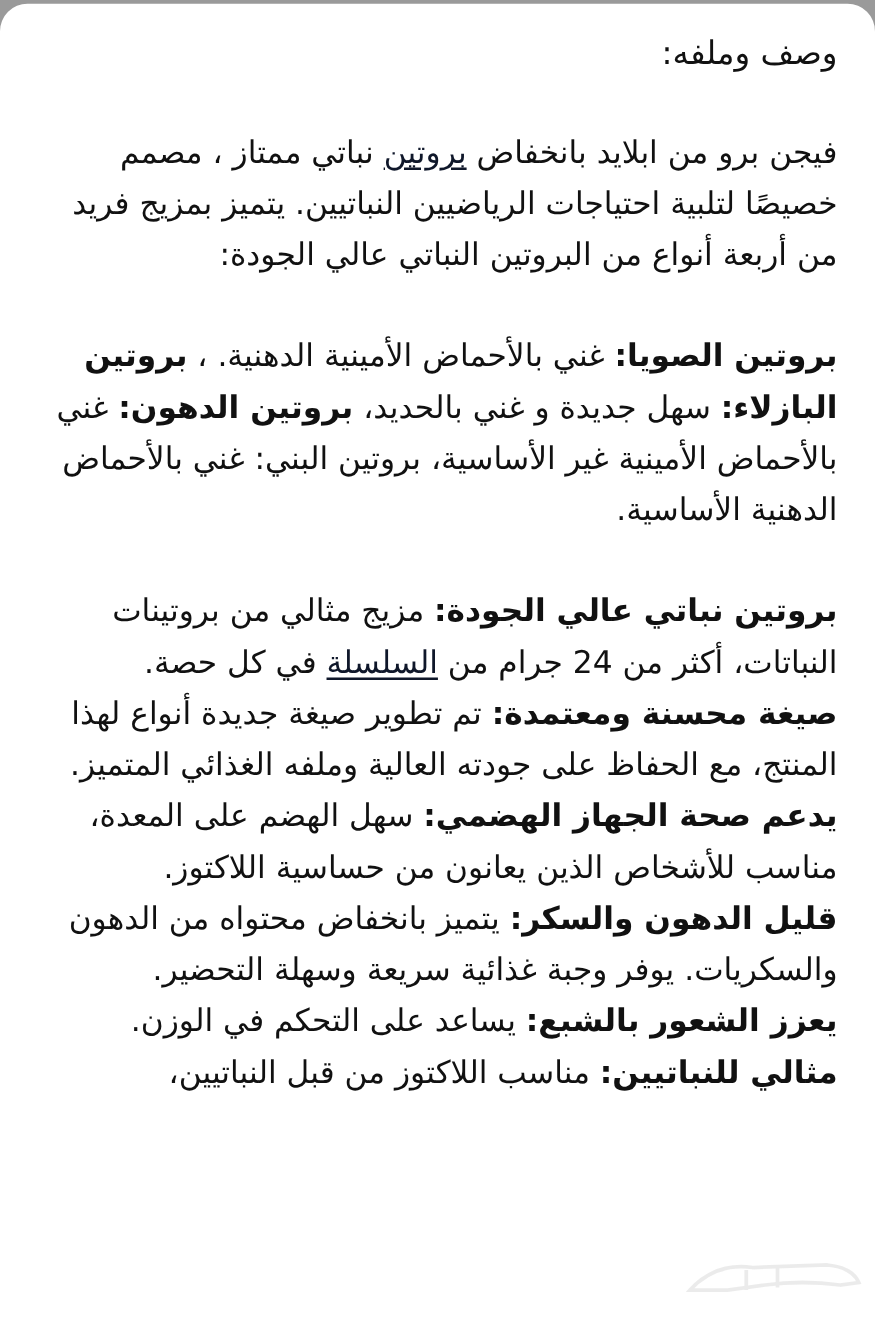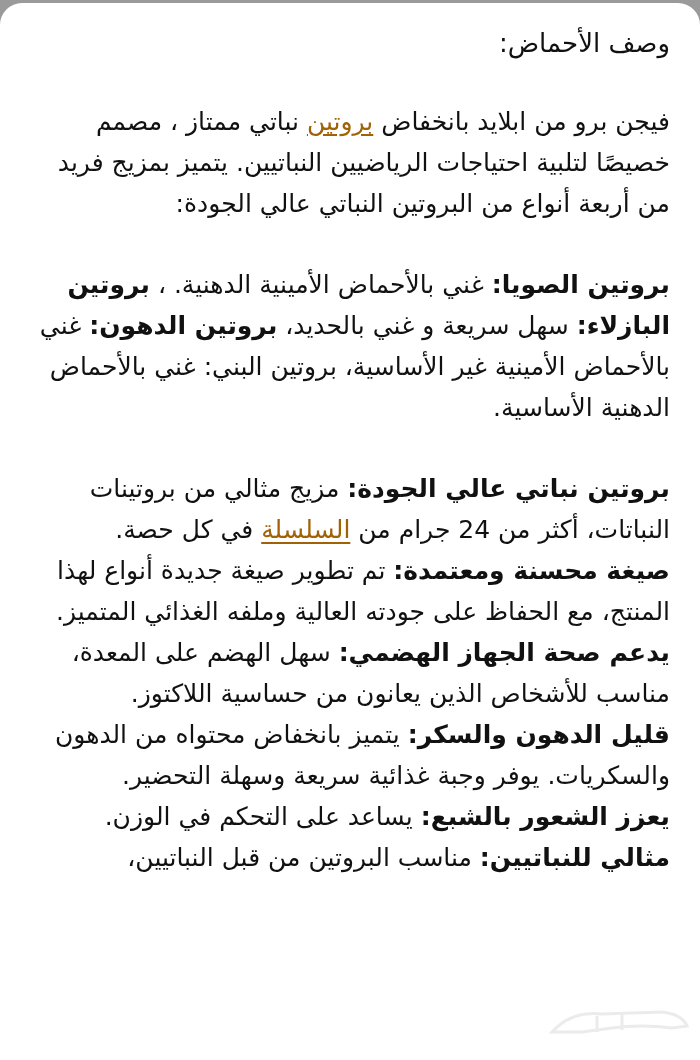"وصف الأحماض:" h2.title { text: الأحماض -> وملفه }
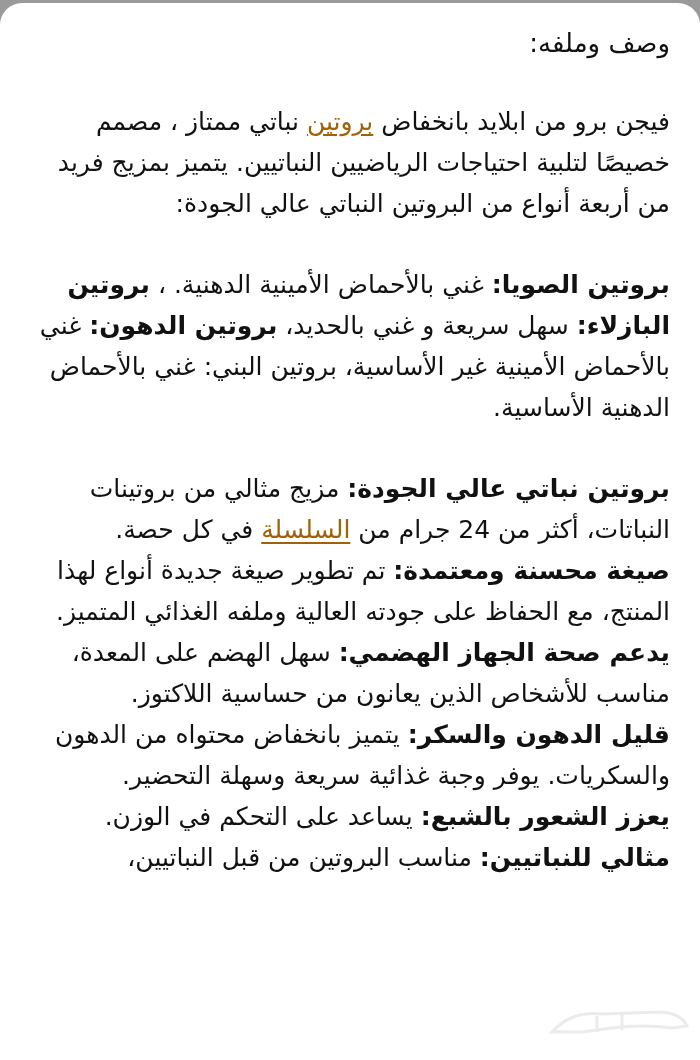"بروتين" .link { color: #a16207 -> #0f172a }
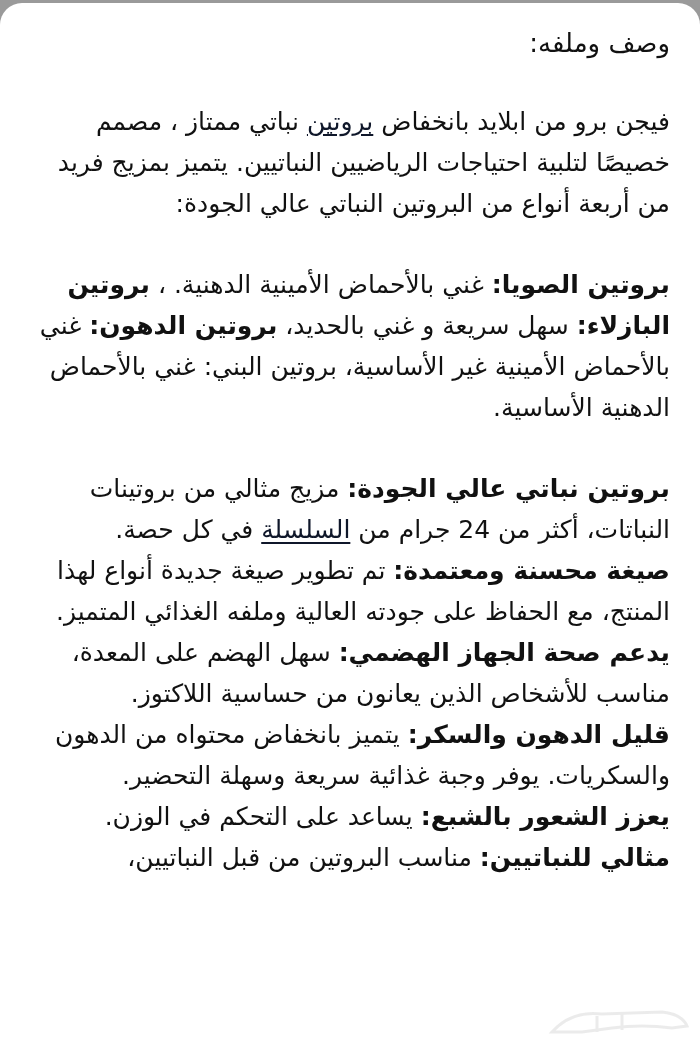"سهل سريعة و غني بالحديد،" span { text: سريعة -> جديدة }
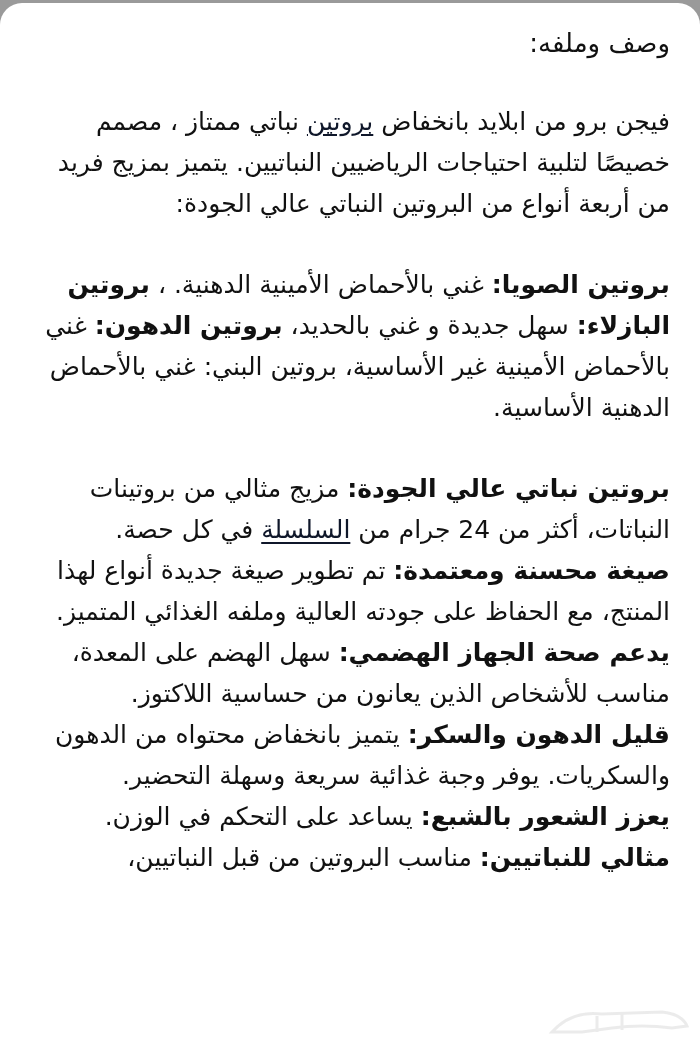"مناسب البروتين من قبل النباتيين،" span { text: البروتين -> اللاكتوز }
